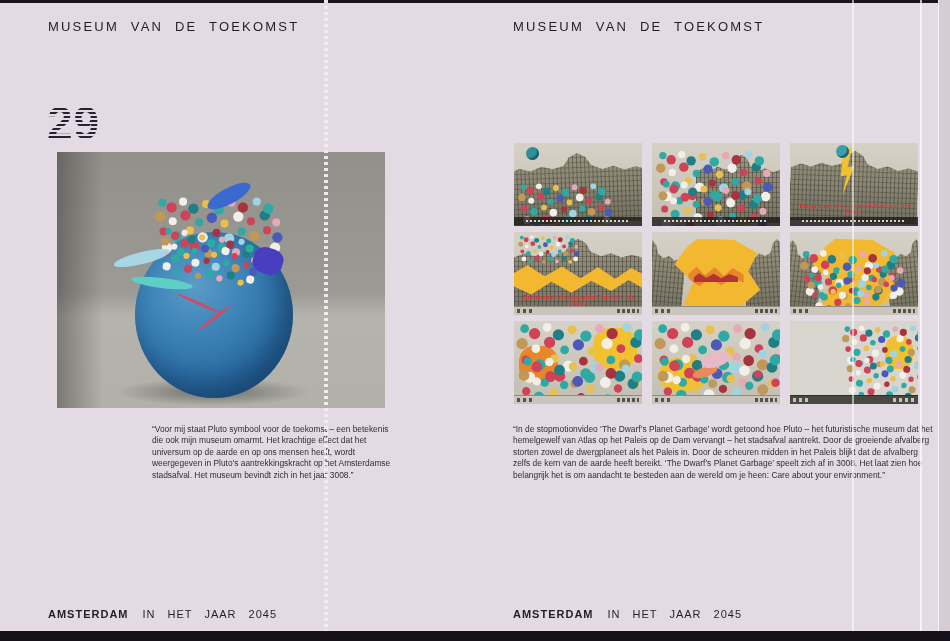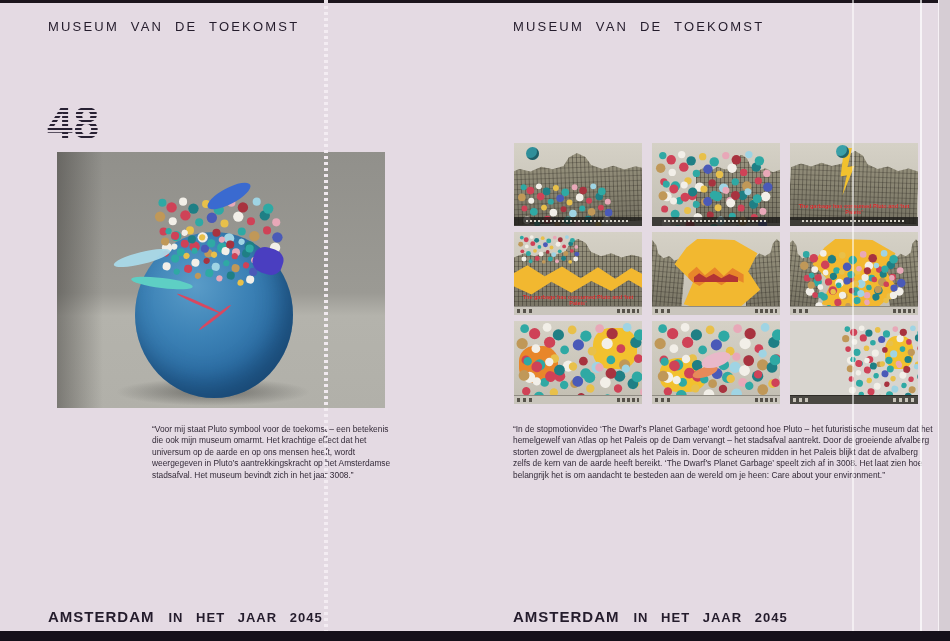"48" div.big-number { text: 48 -> 29 }
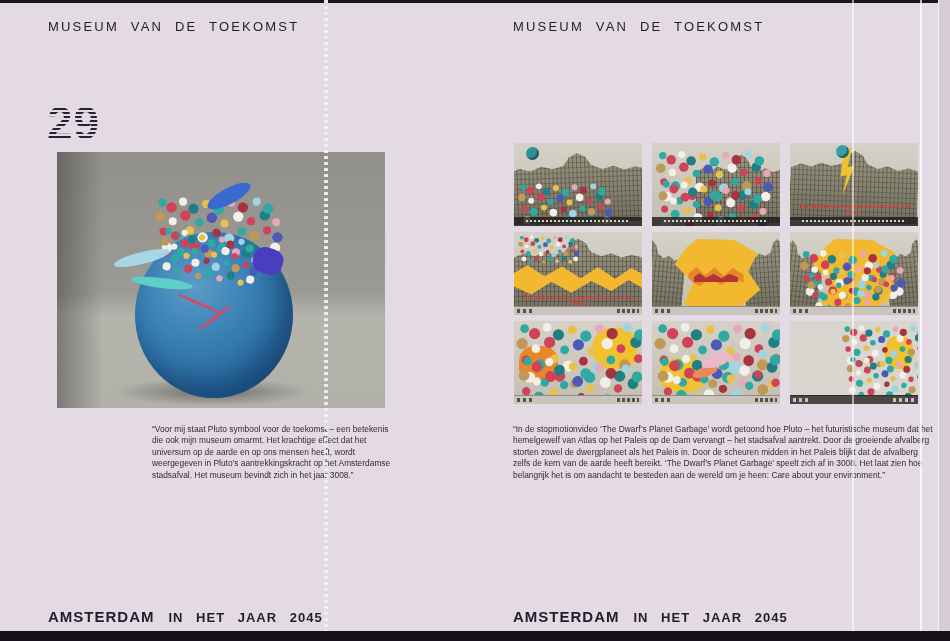"AMSTERDAM" .footer .city { font-size: 15px -> 11px }
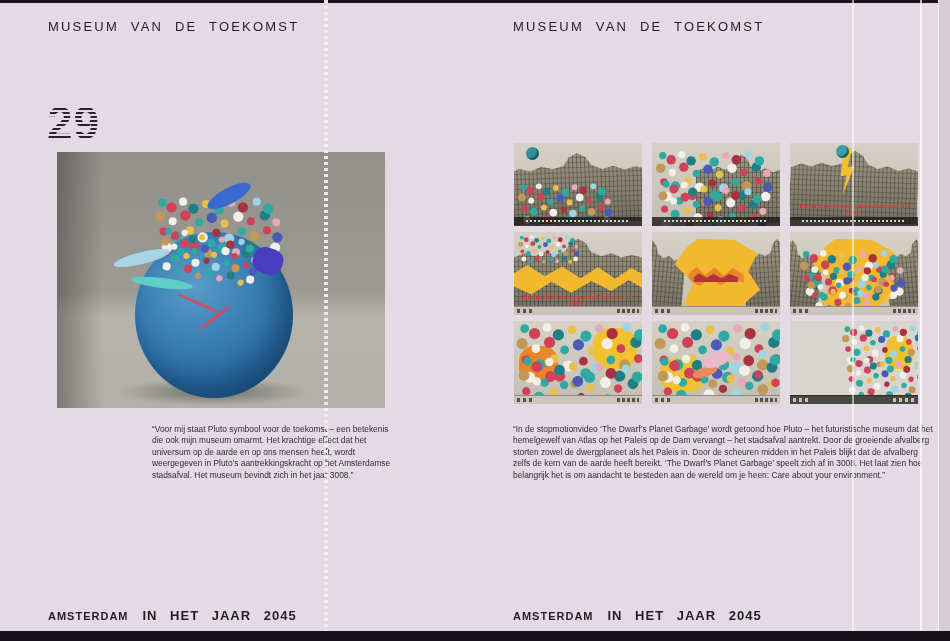"IN HET JAAR 2045" .footer .tag { font-size: 13px -> 11px; font-weight: bold -> normal }
